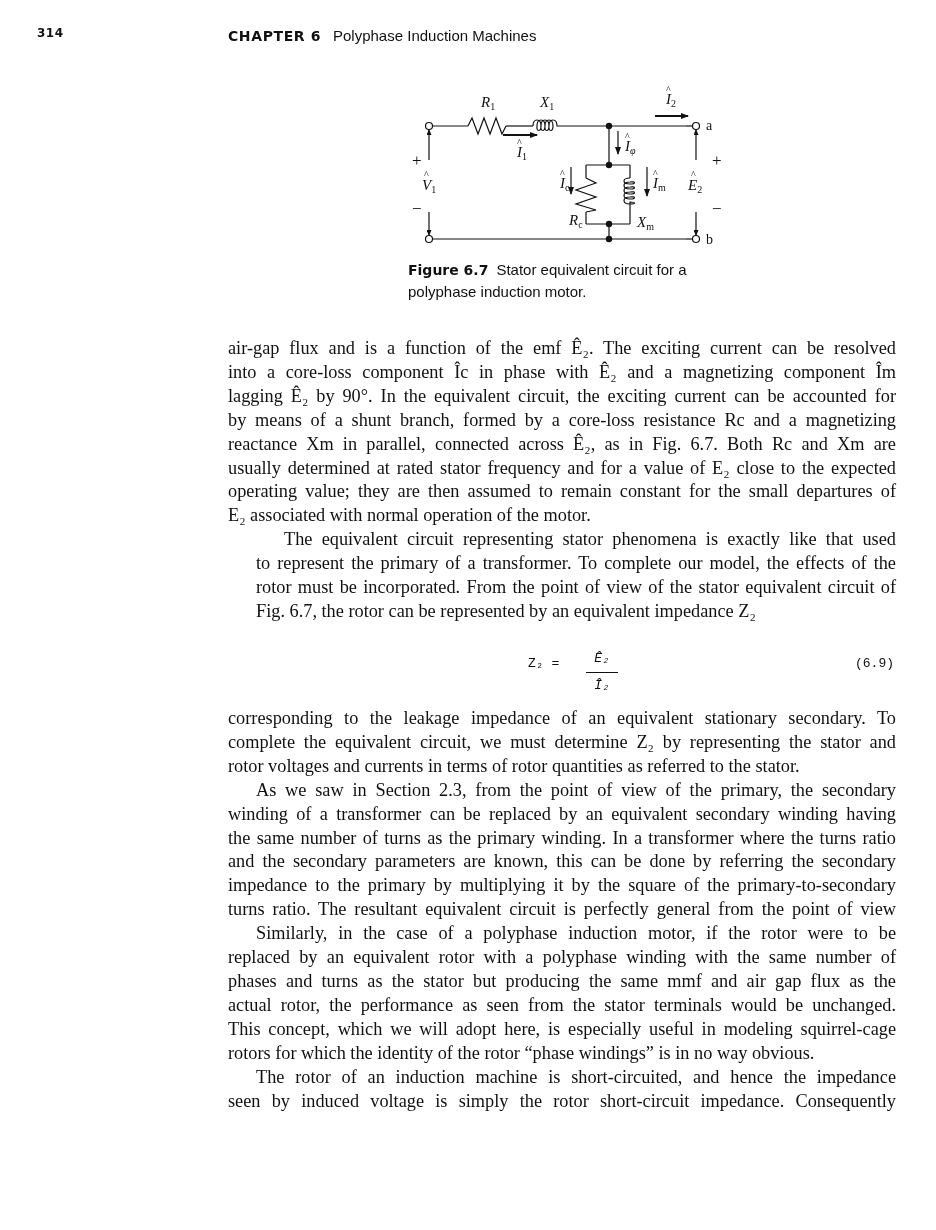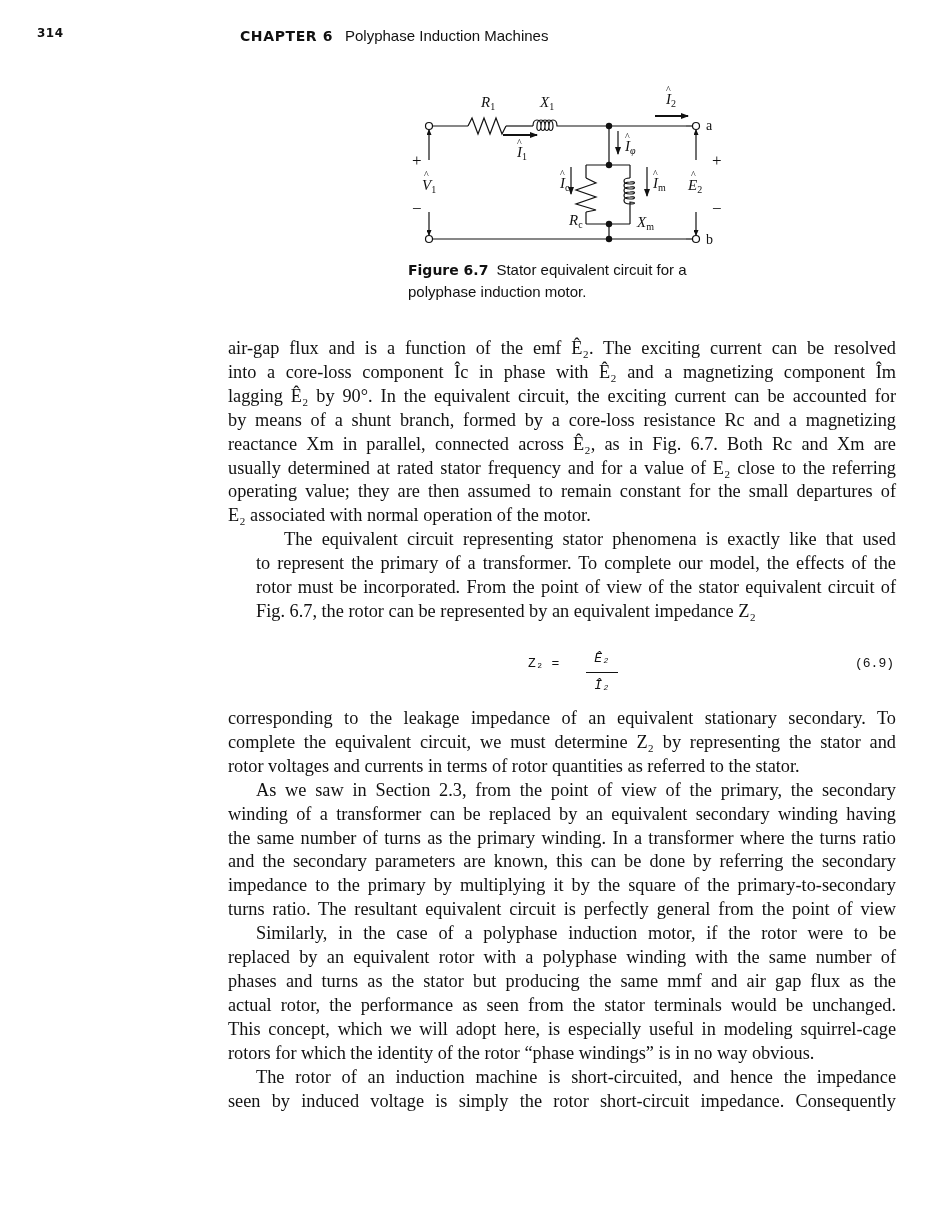"CHAPTER 6" .running-head .chap { margin-left: 12px -> none }
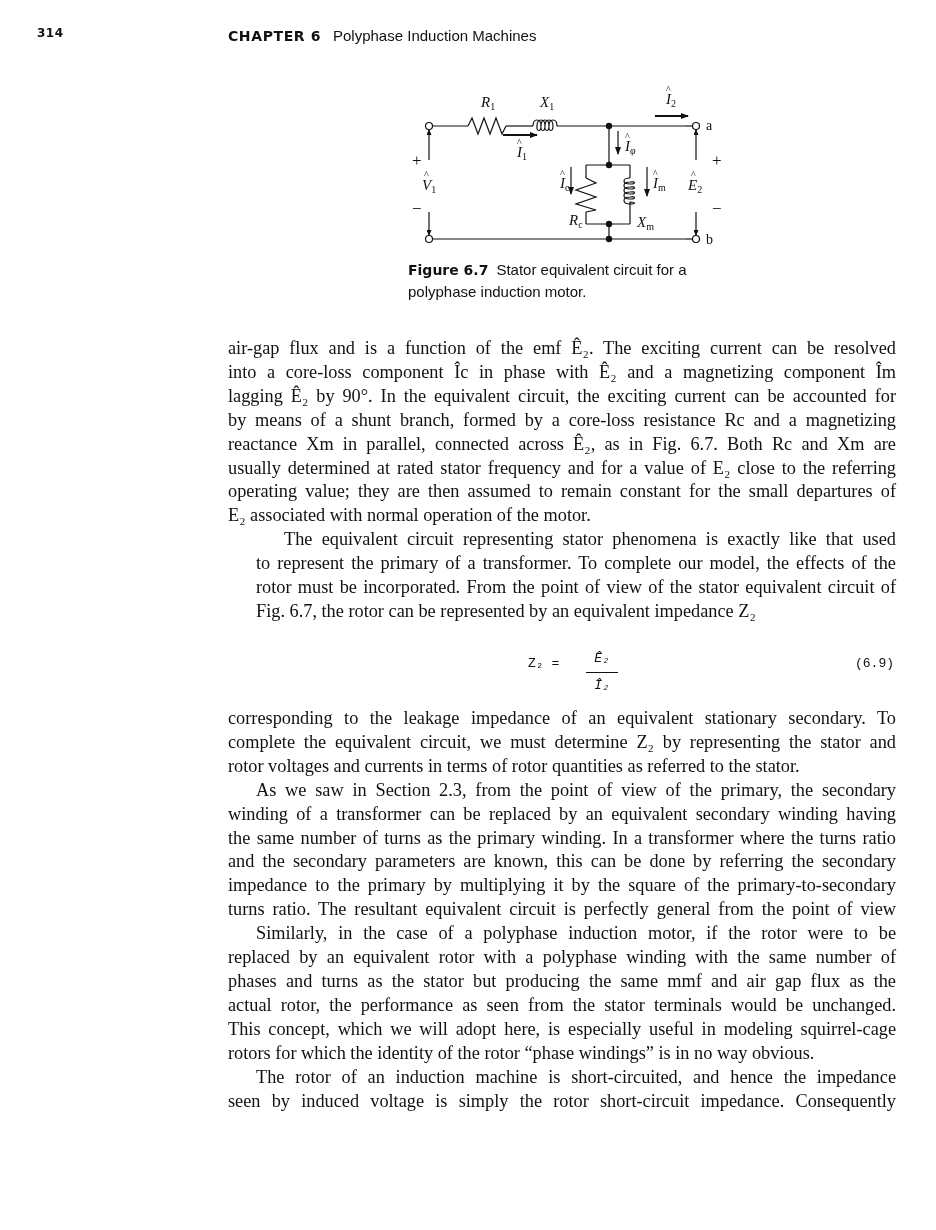"usually determined at rated stator" span.line { text: referring -> expected }
